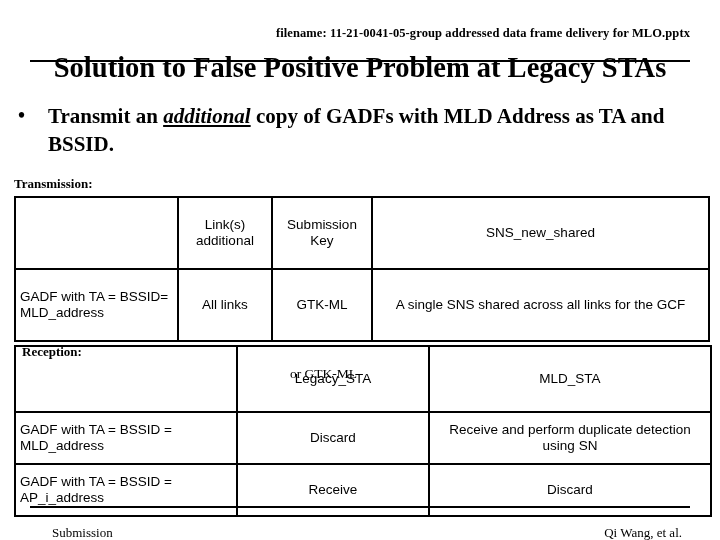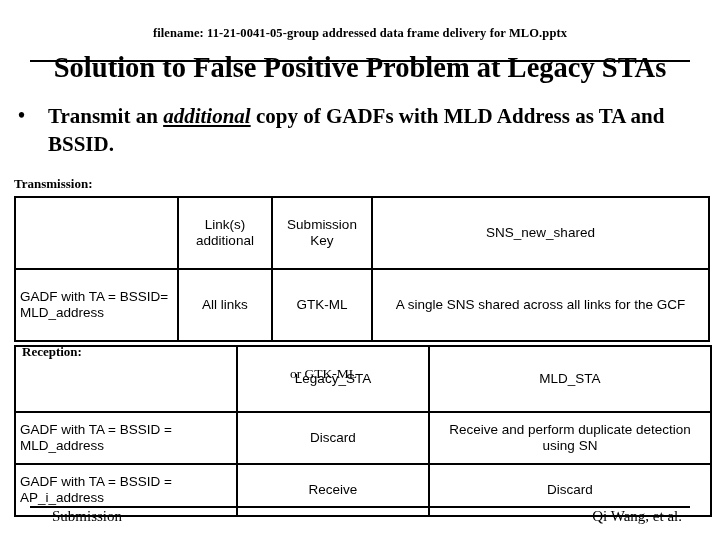"filename: 11-21-0041-05-group addressed" #slide-header { text-align: center -> right }
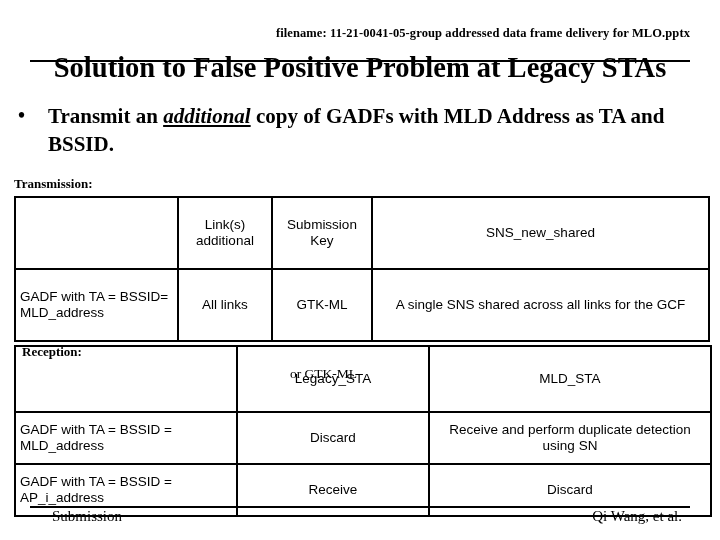"Submission" #slide-footer { font-size: 15px -> 13px; padding-top: 0 -> 17px }
